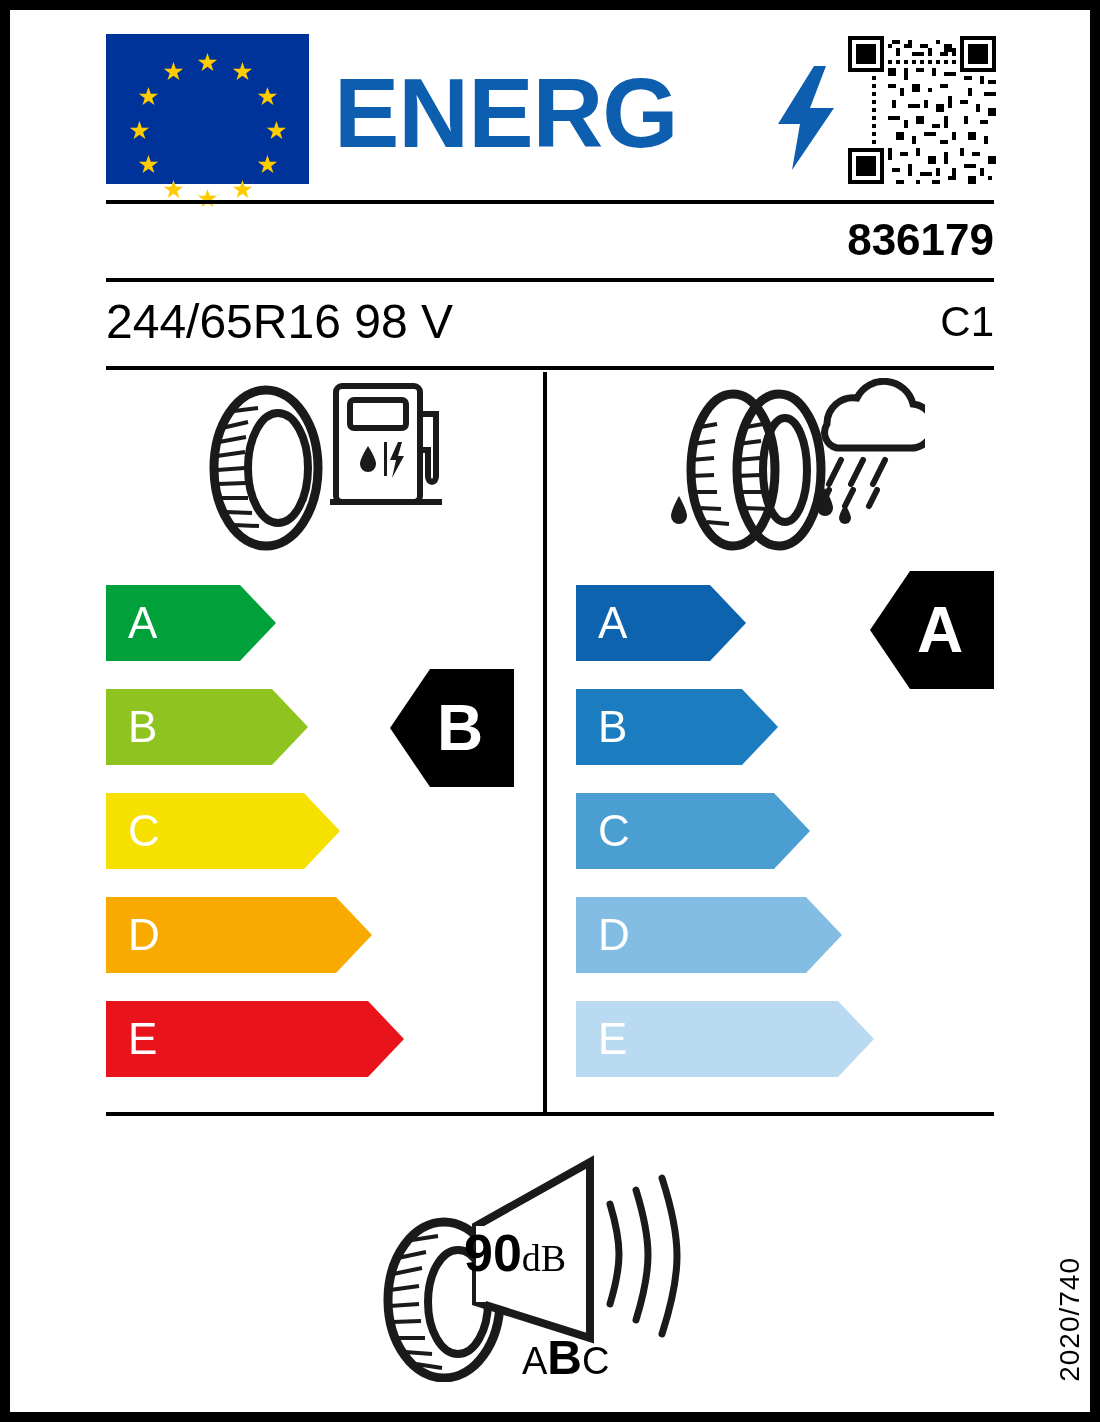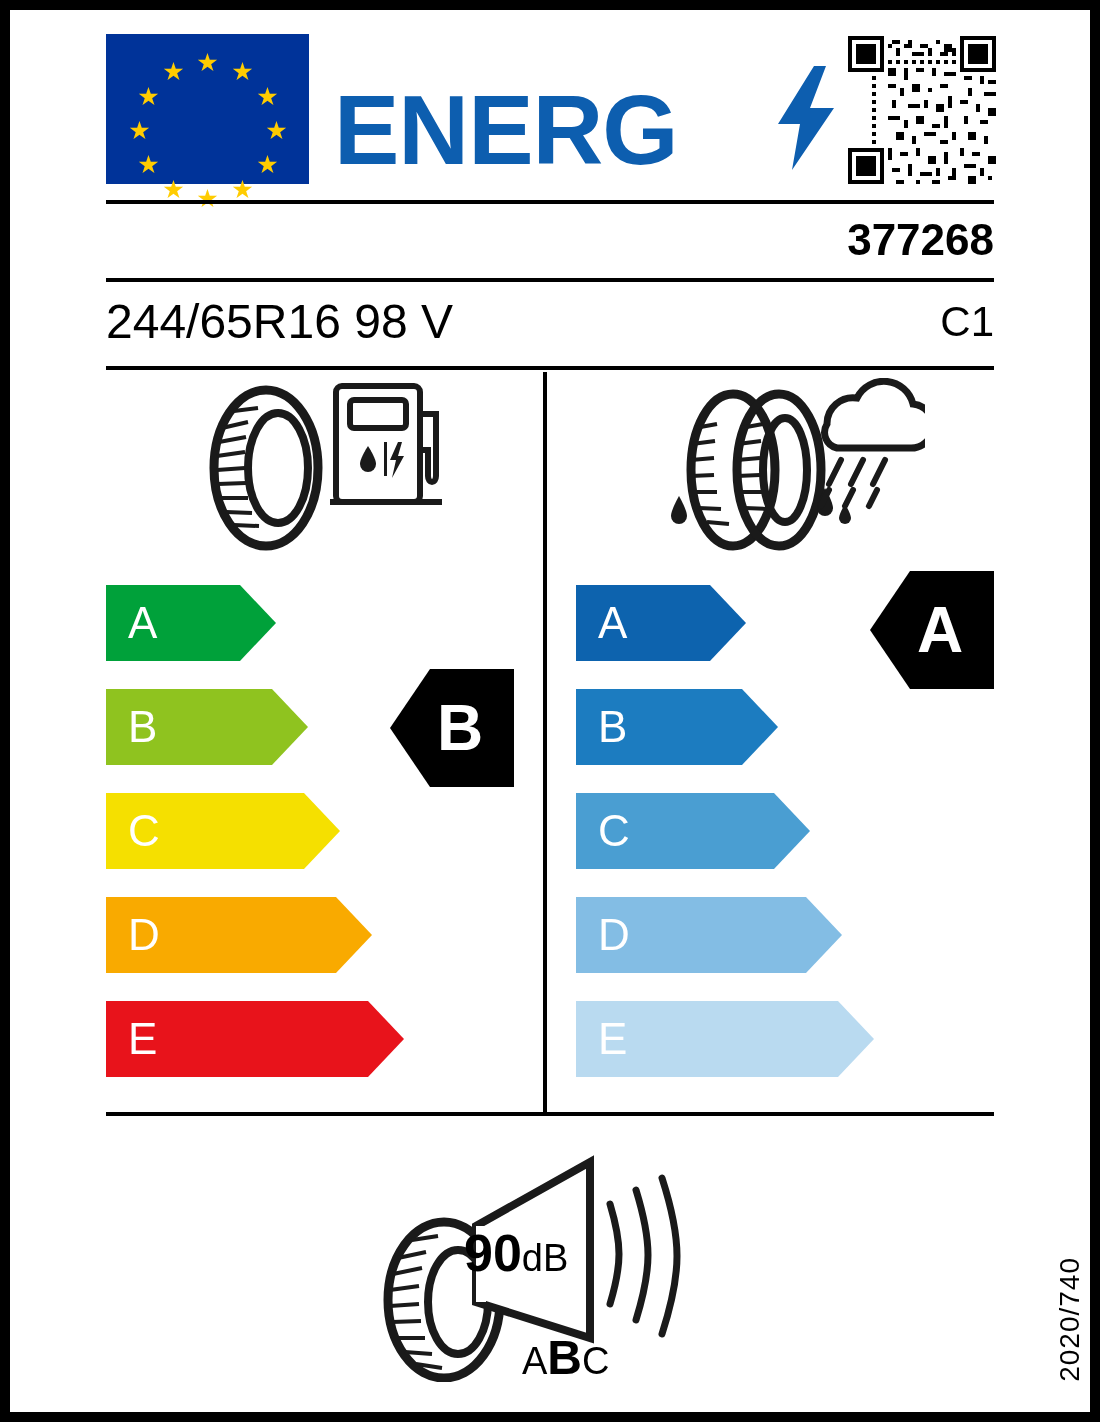"ENERG" .energ-text { margin-top: 17px -> none }
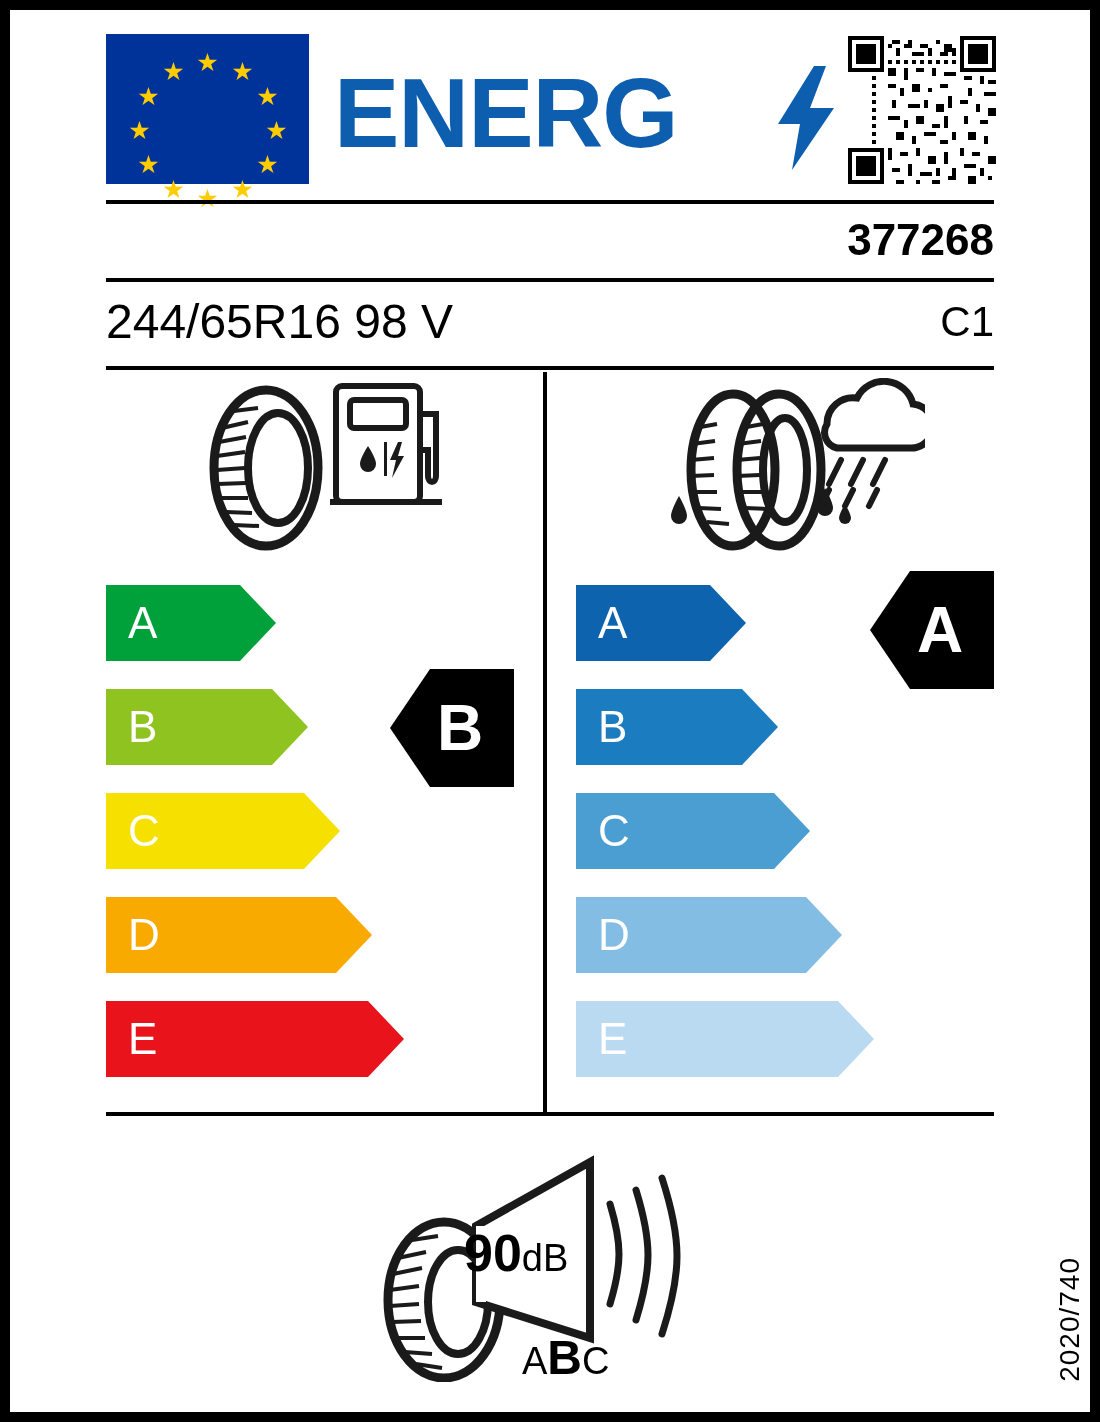"377268" div.code { text: 377268 -> 836179 }
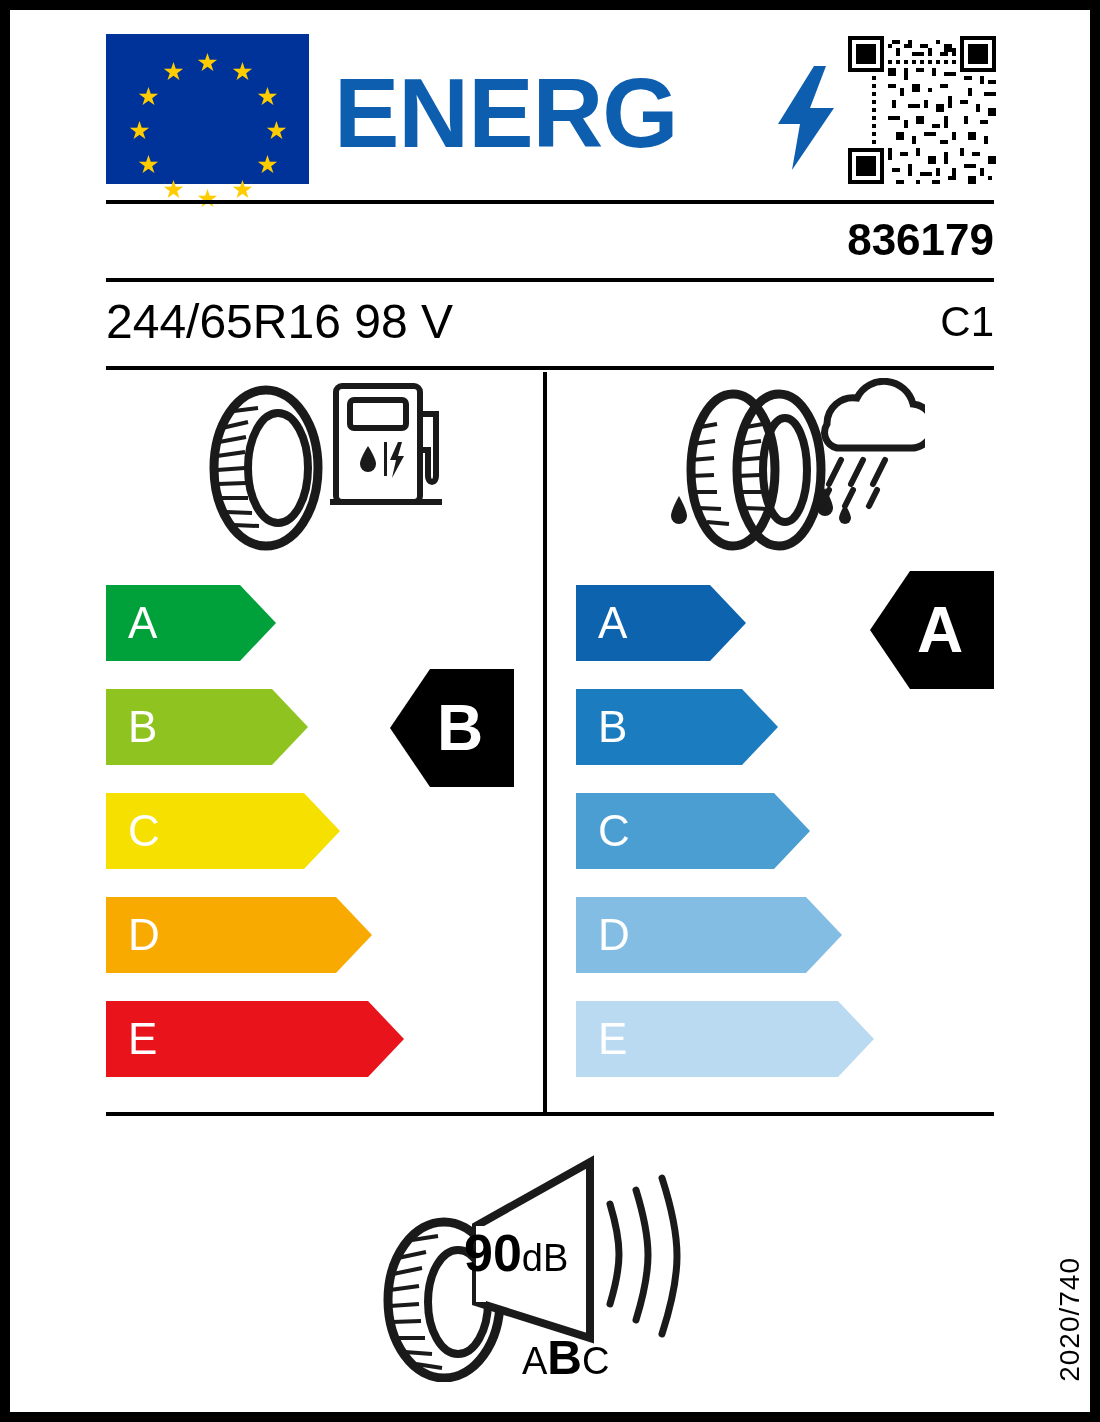"dB" .noise-db .unit { font-family: none -> Liberation Serif, serif }
